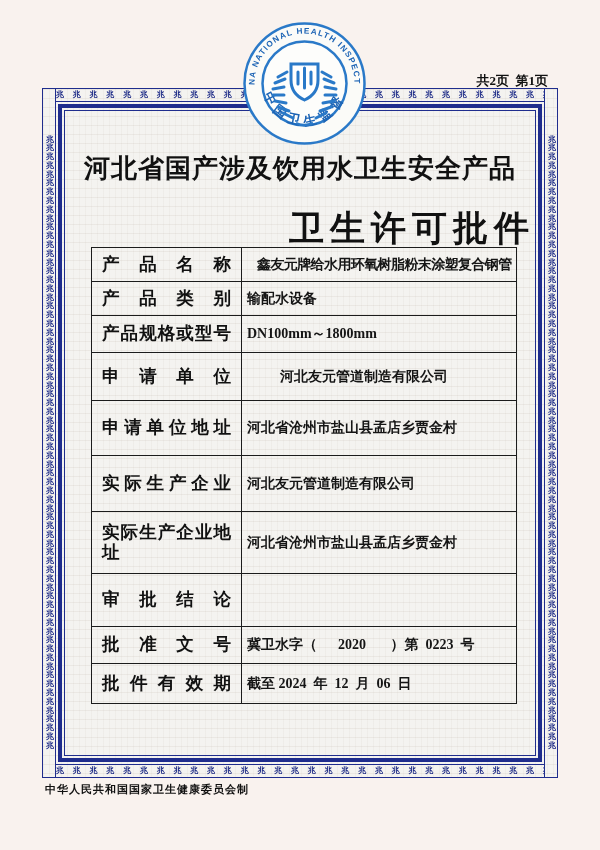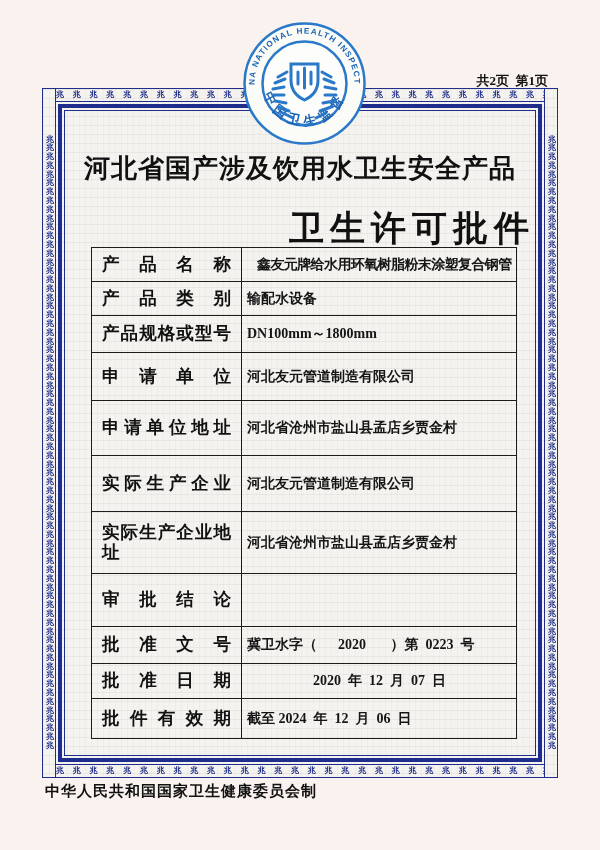"申请单位" div.trow { gap: none -> 33px }
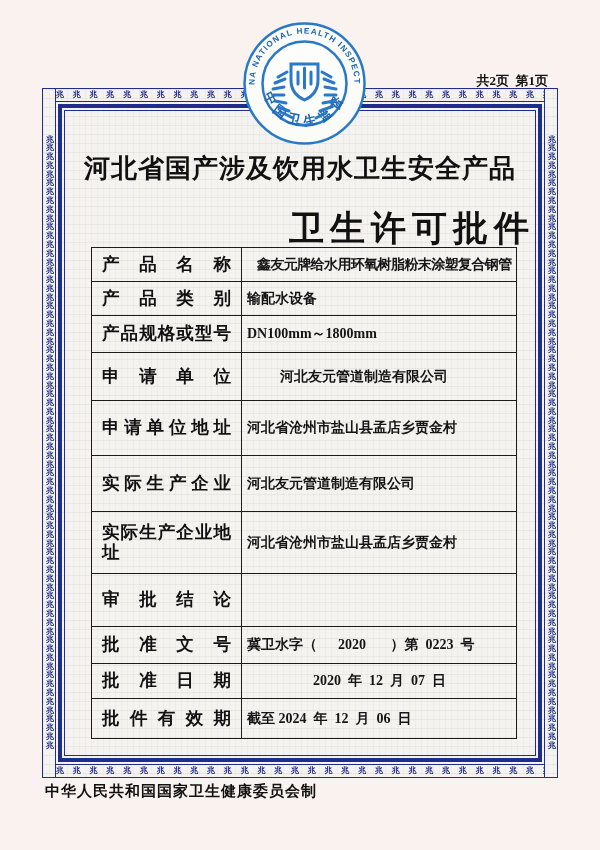"批准日期" div.trow { html: <div> <div> <span>批准日期</span> </div> <div>2020 年 12 月 07 日</div> </div> -> none }
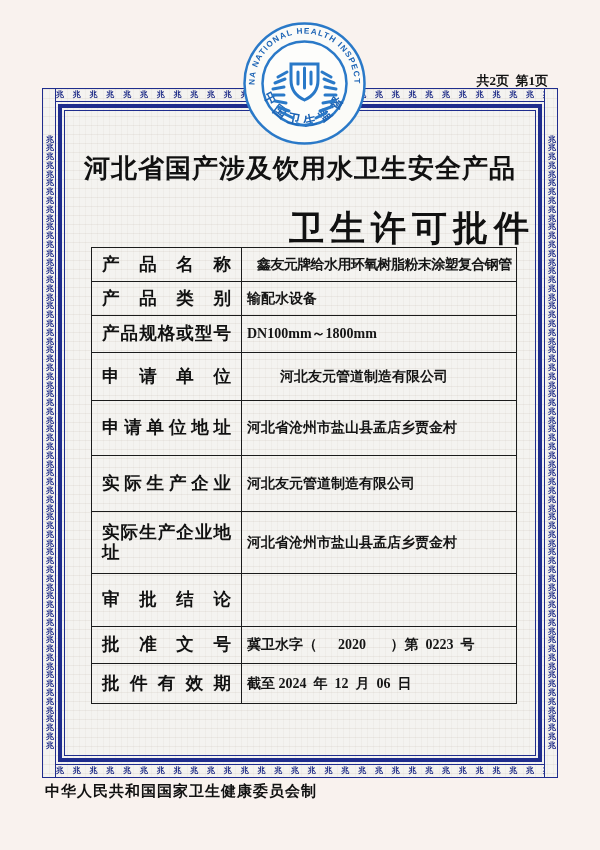"中华人民共和国国家卫生健康委员会制" .footer-line { font-size: 15px -> 11px }
